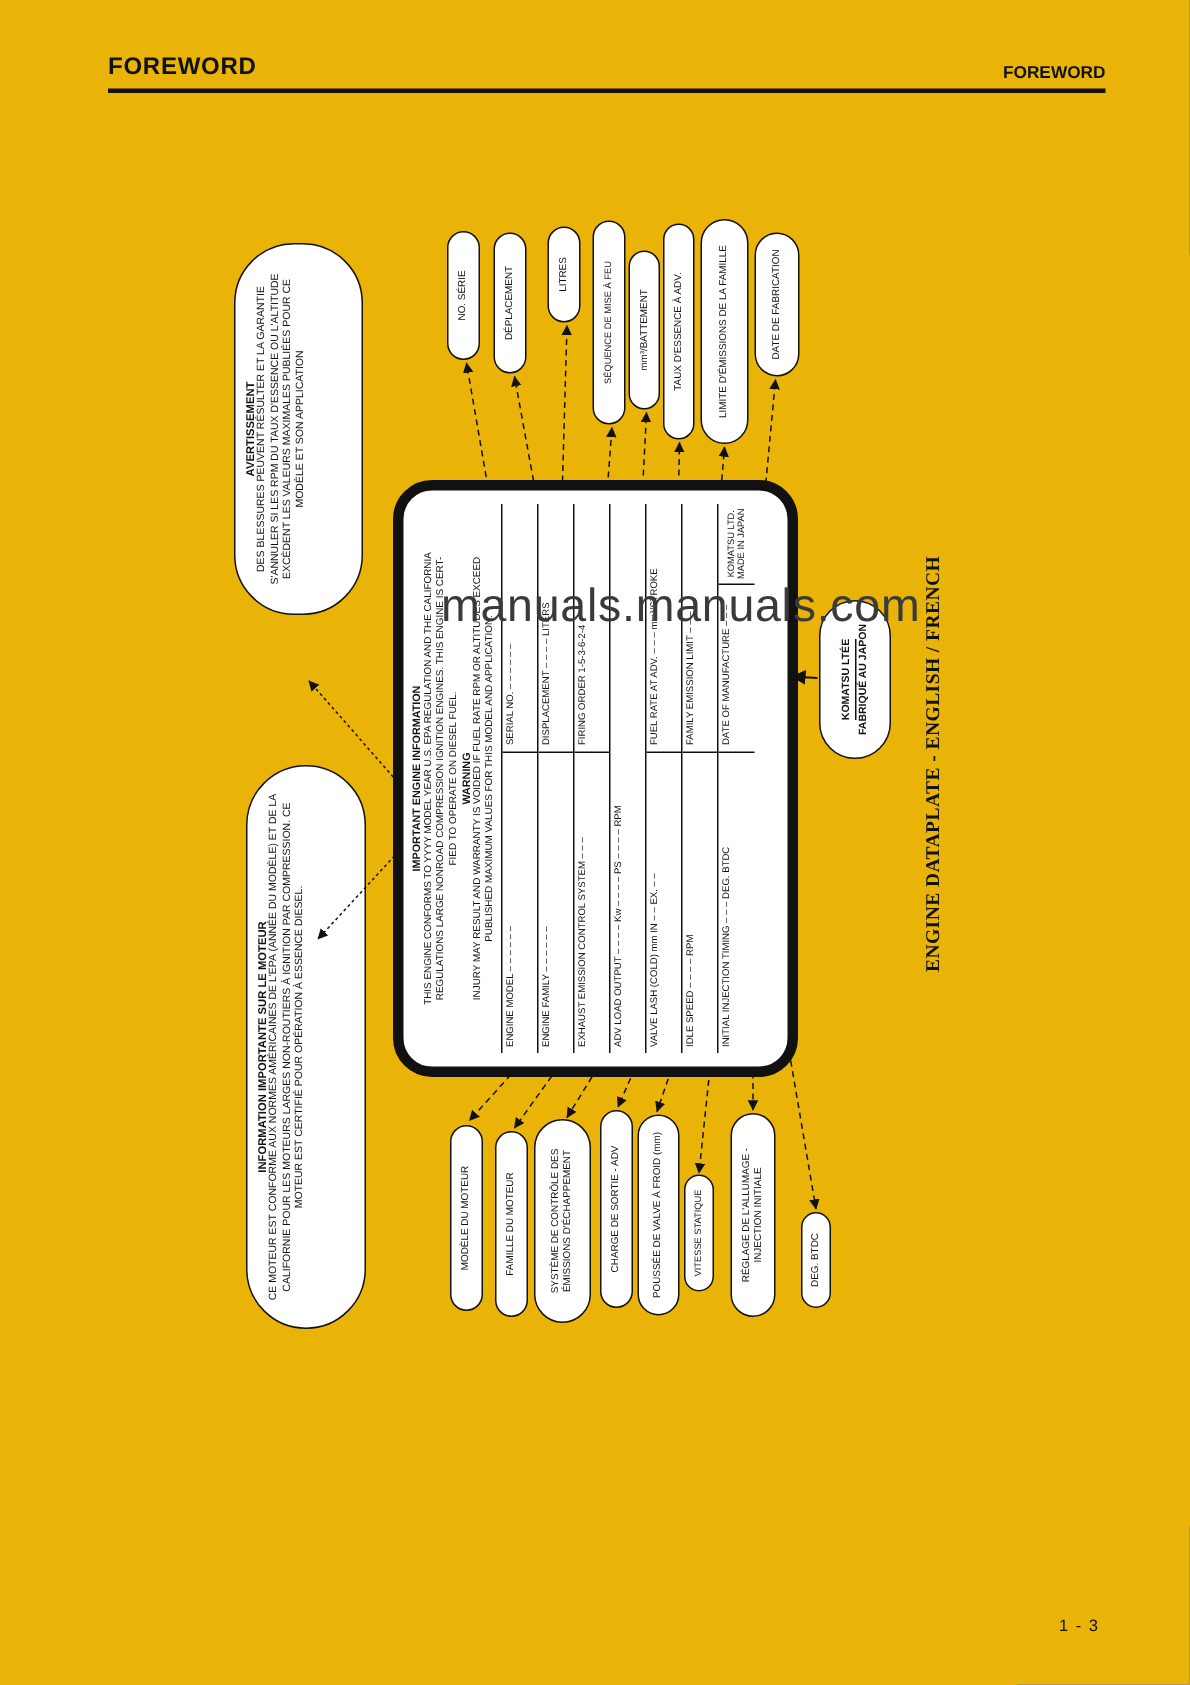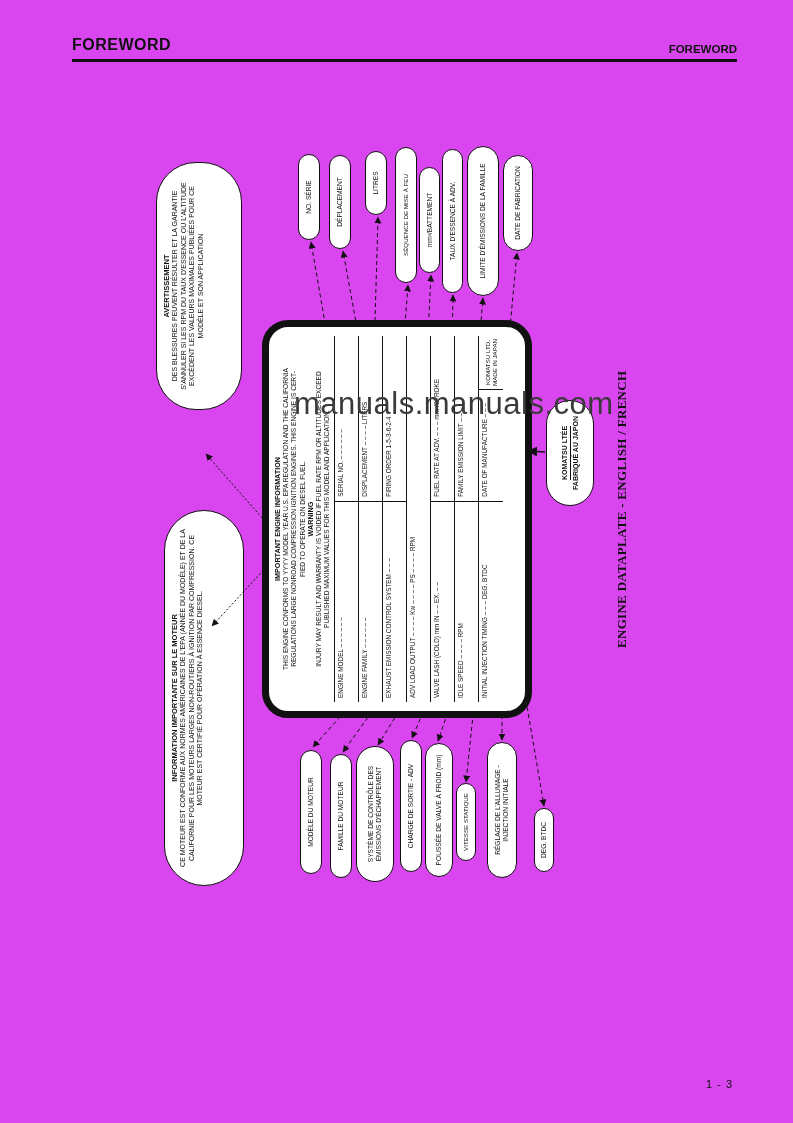"FOREWORD" .page { background: #d946ef -> #eab308 }
